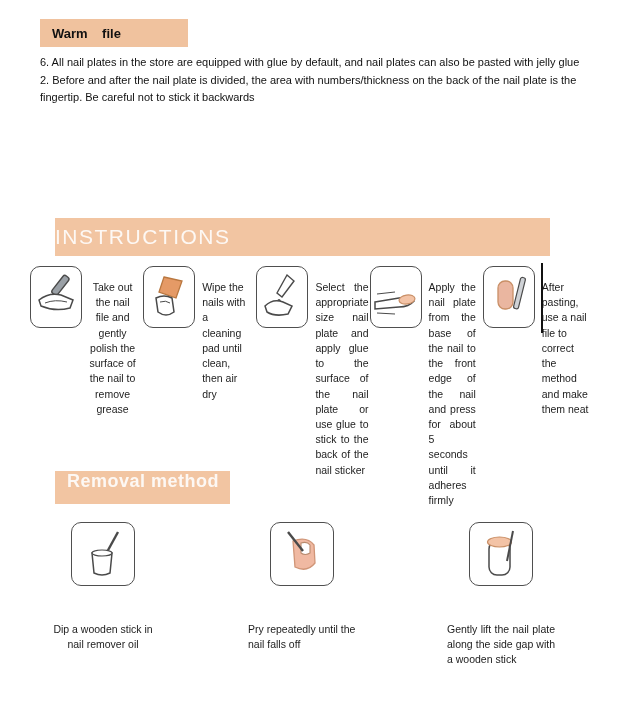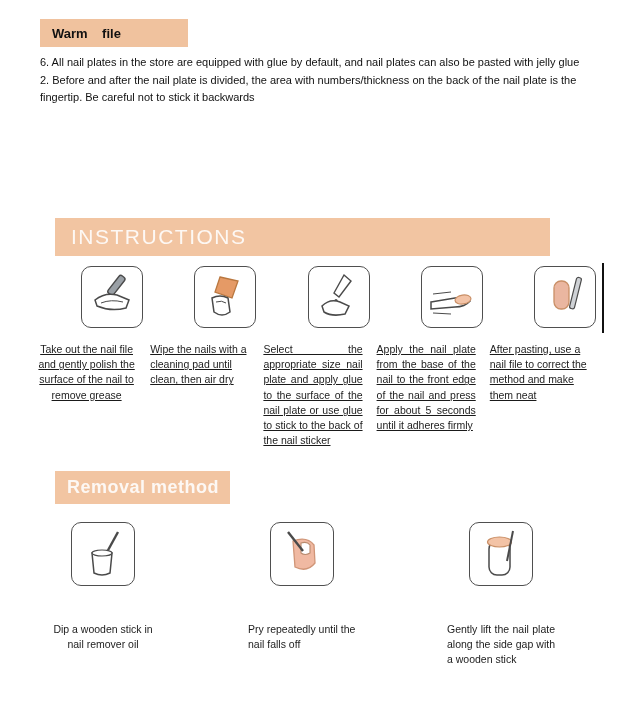"INSTRUCTIONS" .instructions-banner { padding-left: 16px -> none }
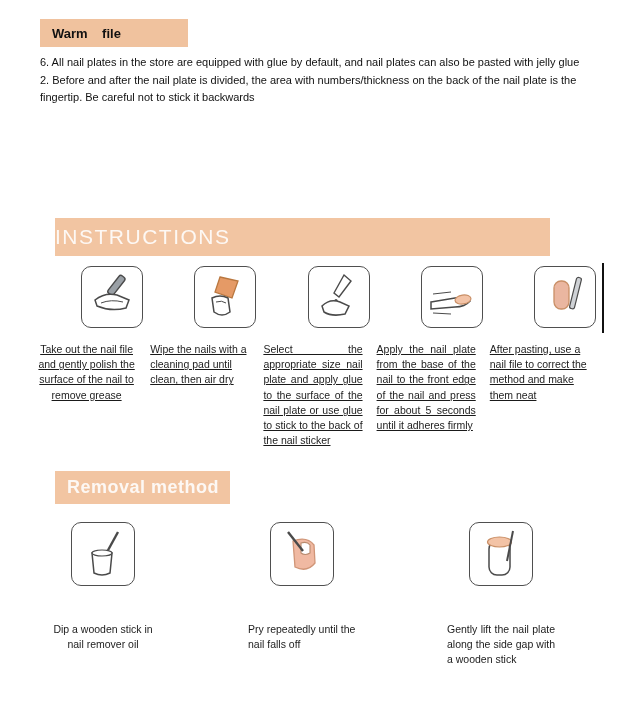"Take out the nail file" .irow .step { align-items: flex-end -> flex-start; flex-direction: column -> row; text-decoration: underline -> none }
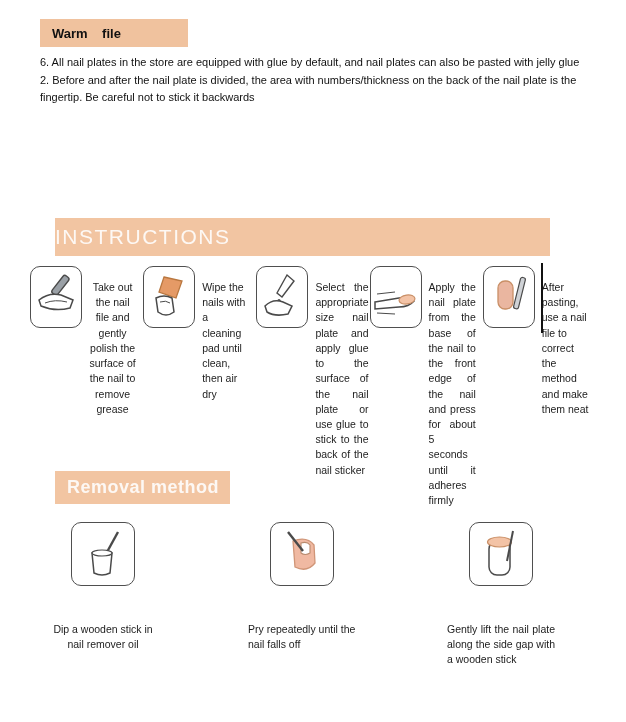"Removal method" .removal-banner { align-items: center -> flex-start }
